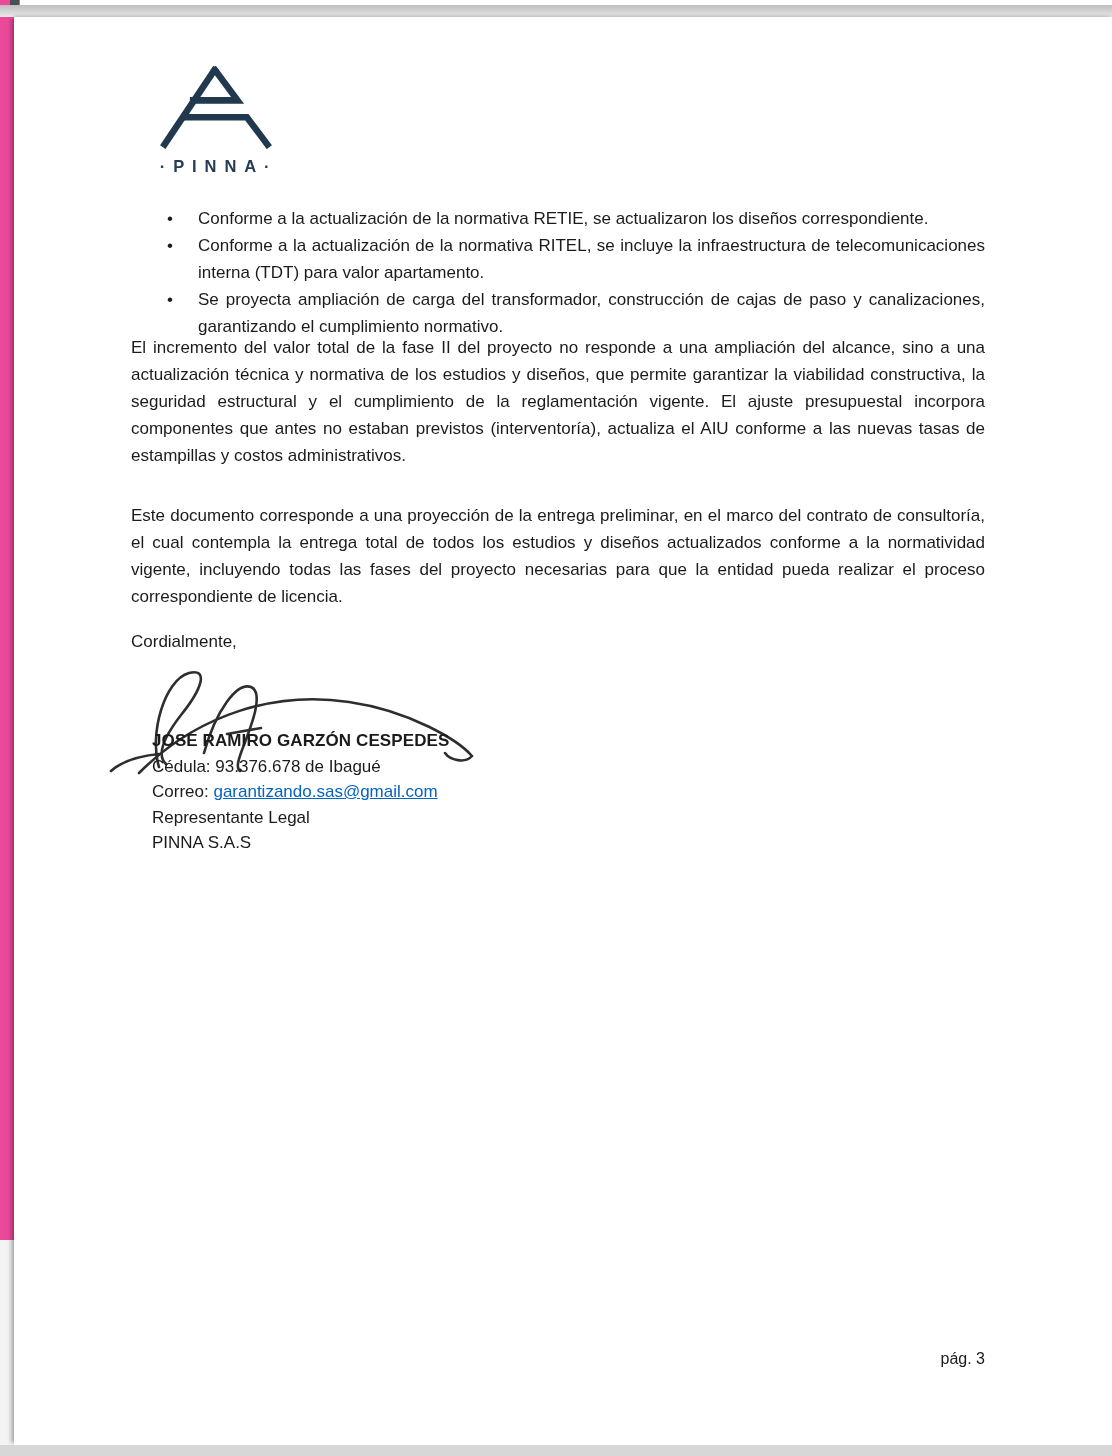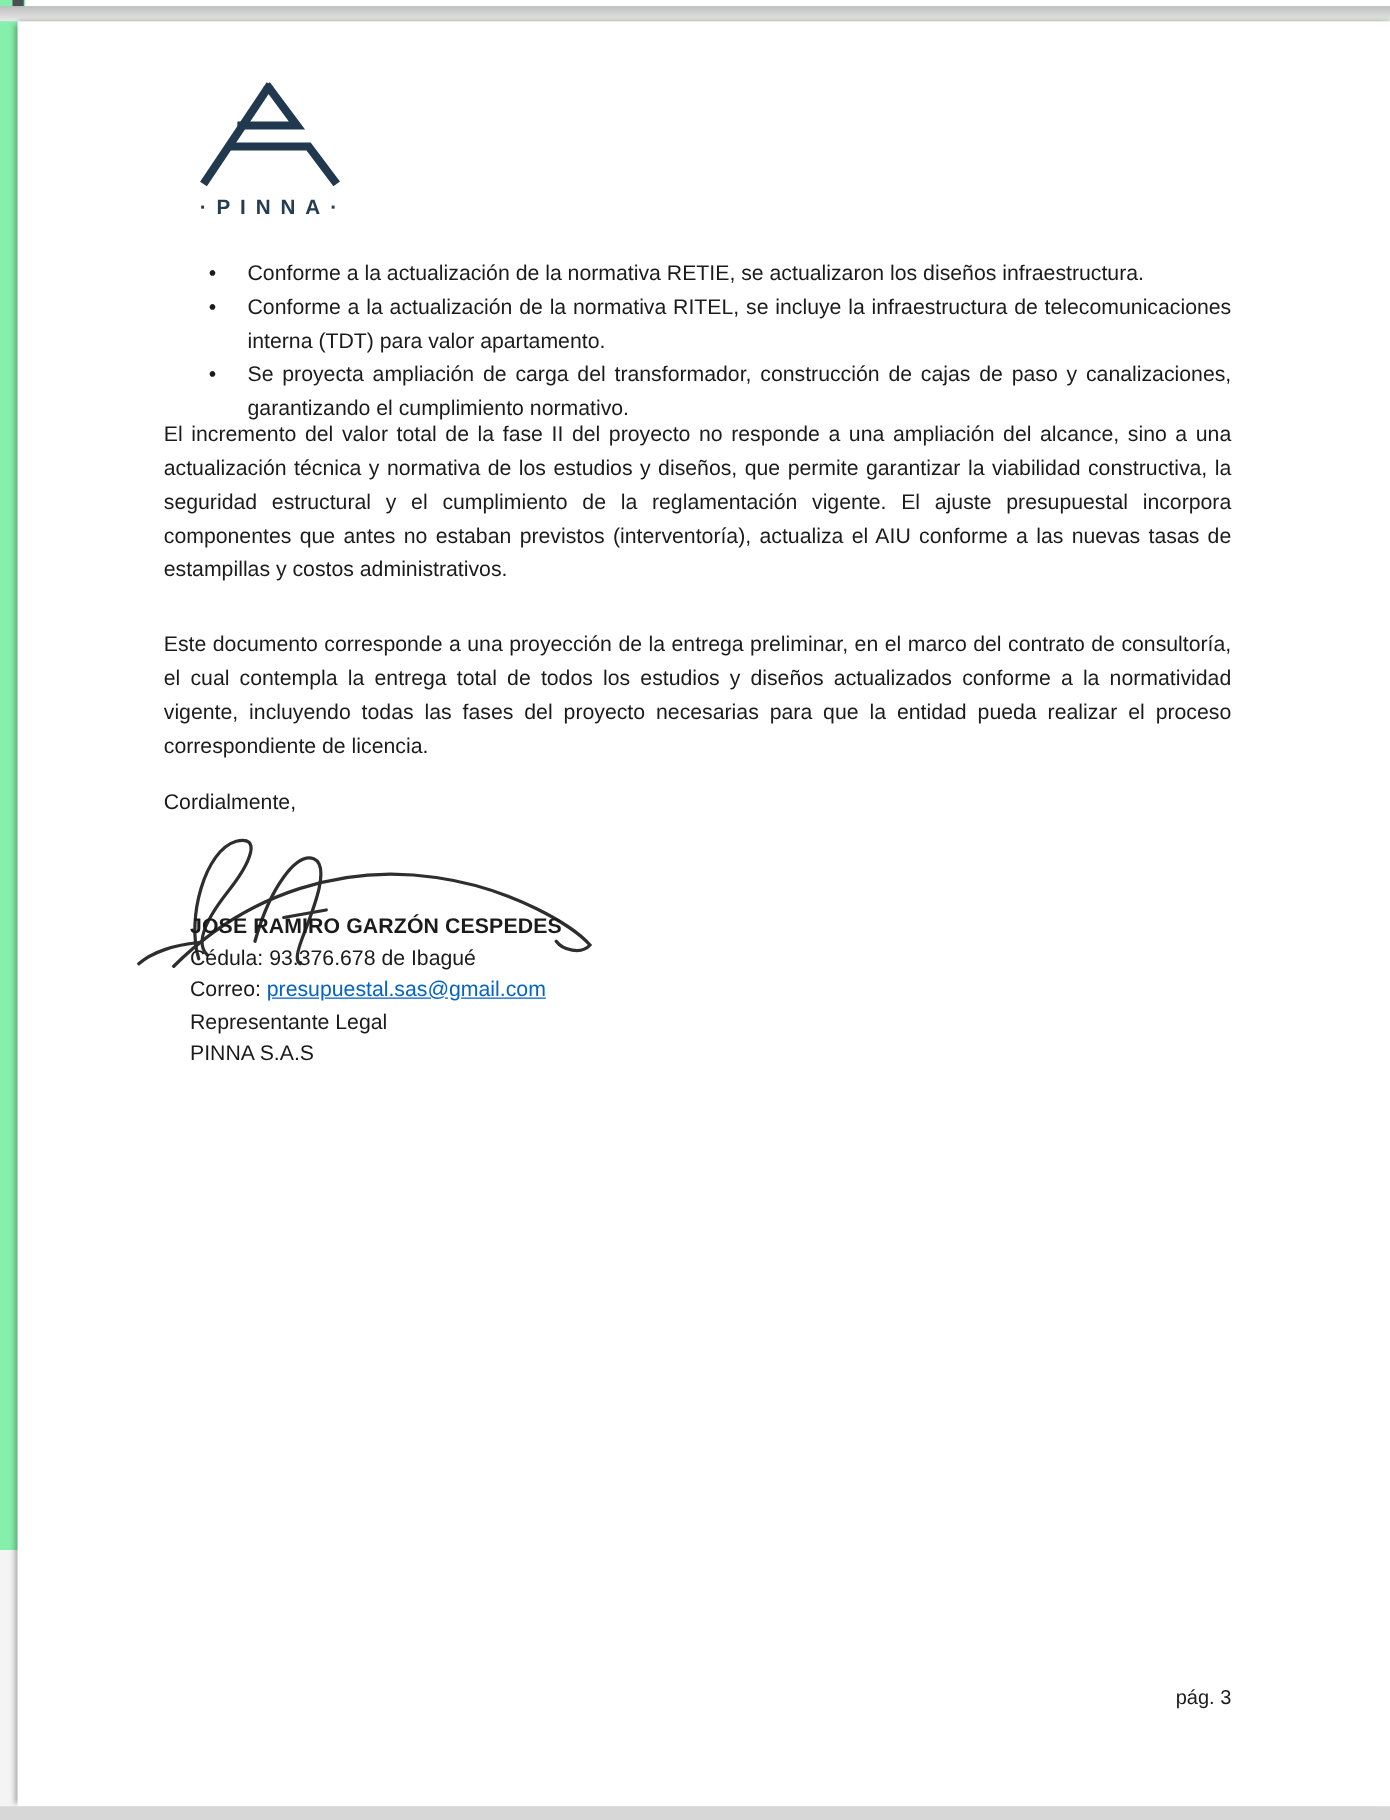"·PINNA·" .viewport { background: #86efac -> #ec4899 }
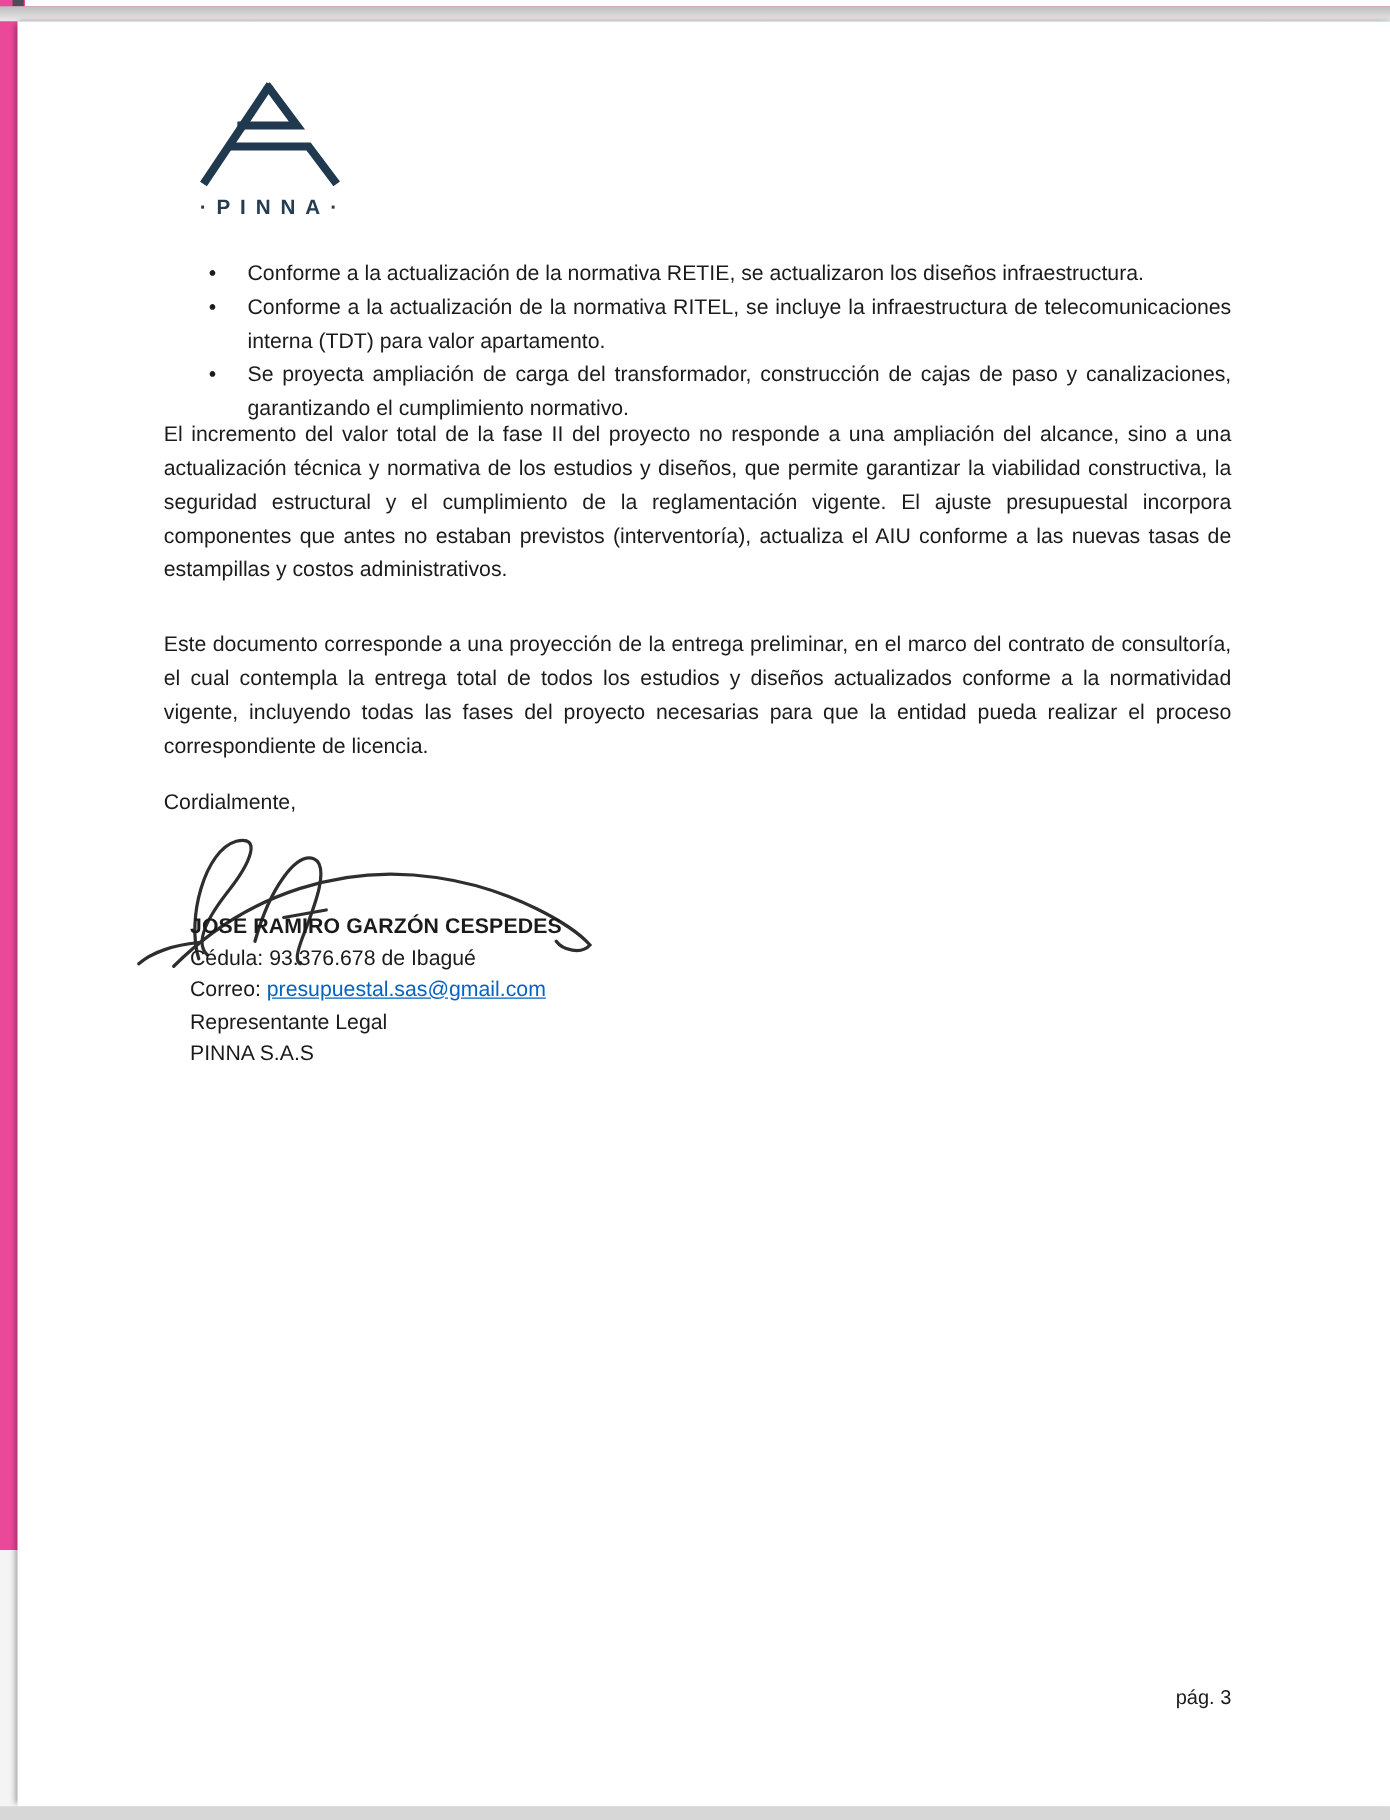"Conforme a la actualización de la normativa RETIE," span { text: infraestructura -> correspondiente }
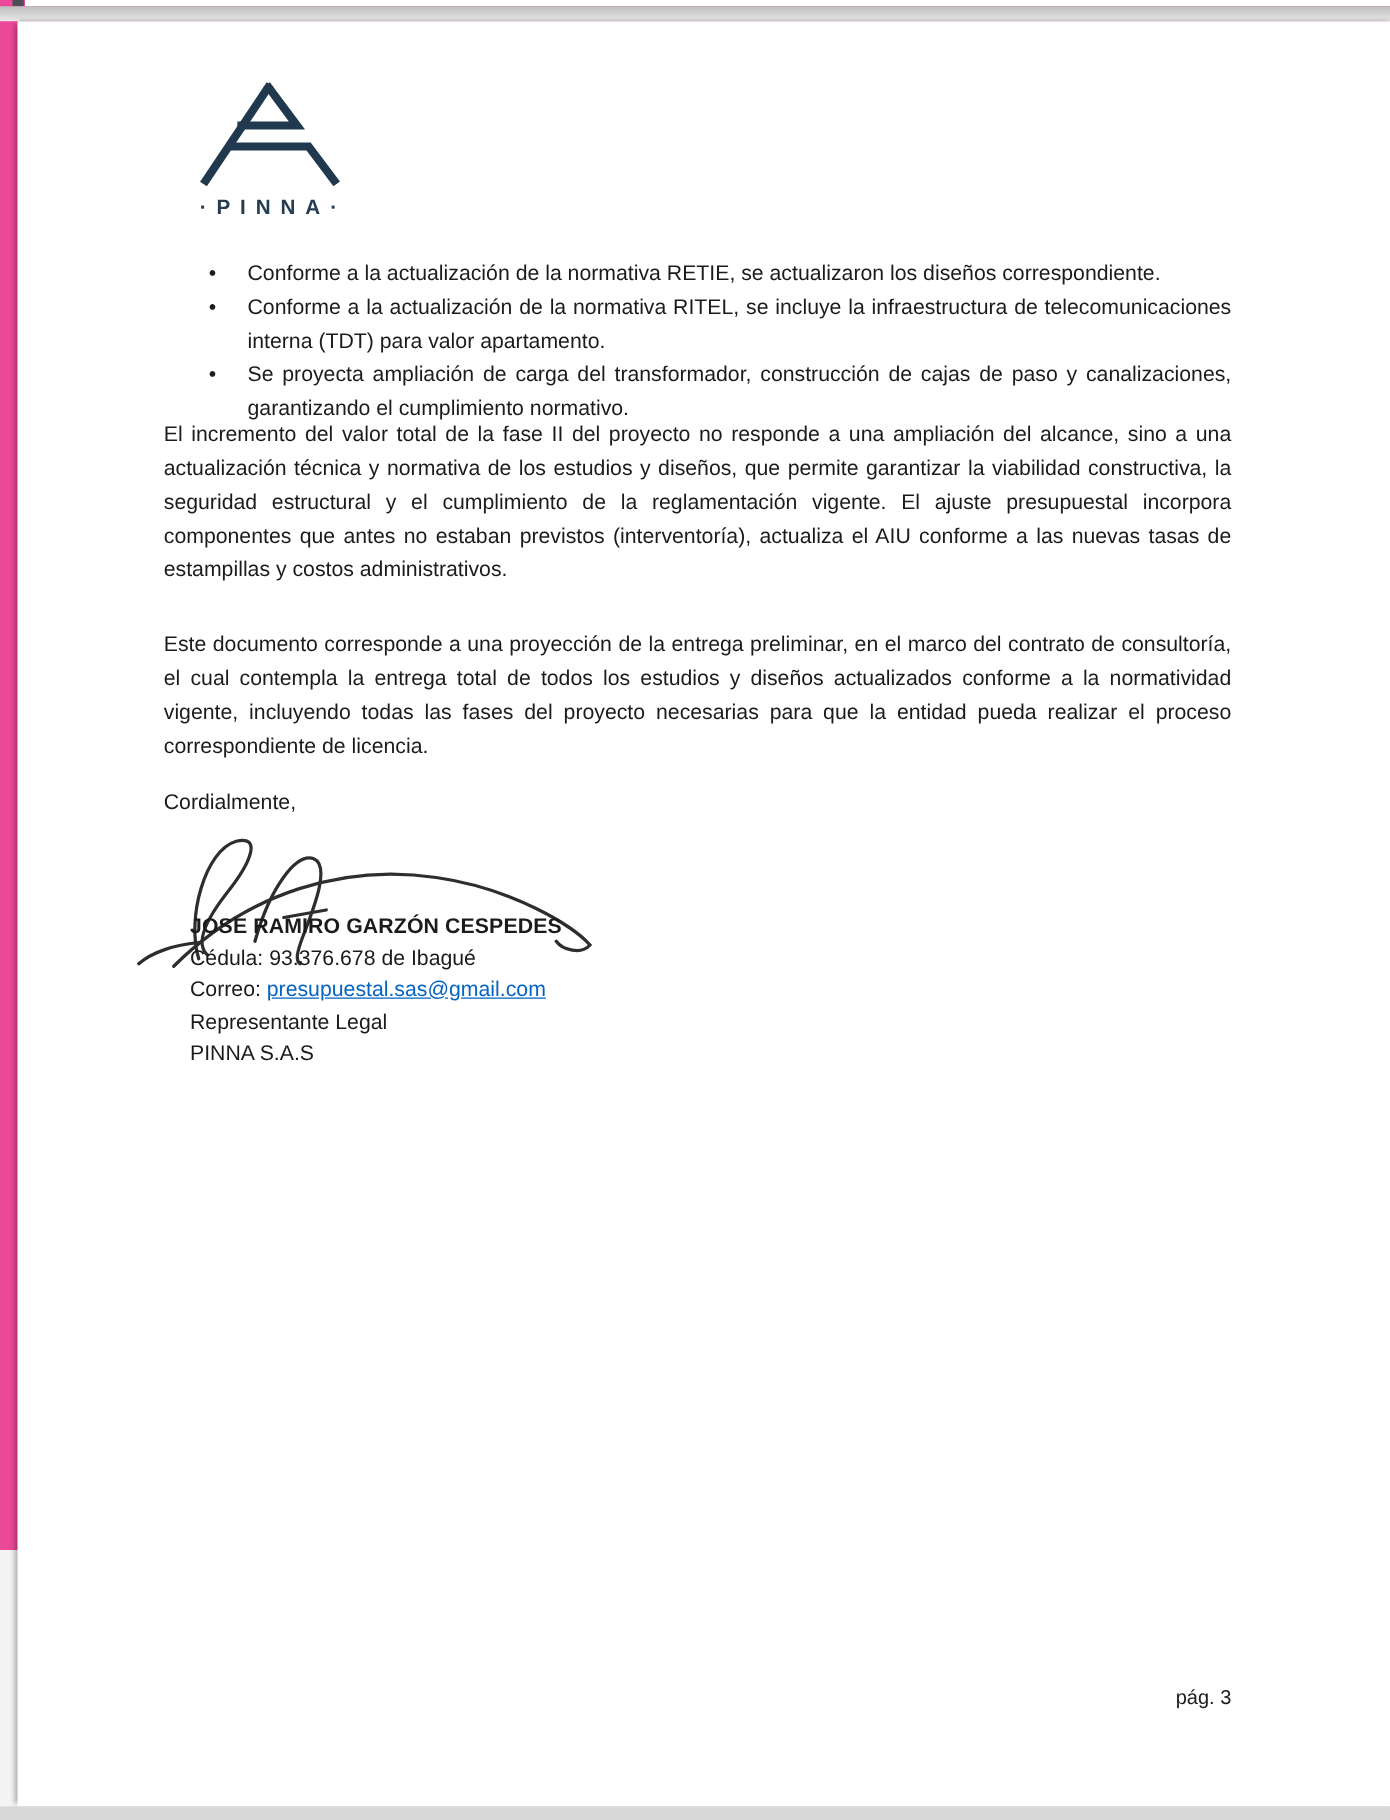"presupuestal.sas@gmail.com" a.email-link { text: presupuestal.sas@gmail.com -> garantizando.sas@gmail.com }
